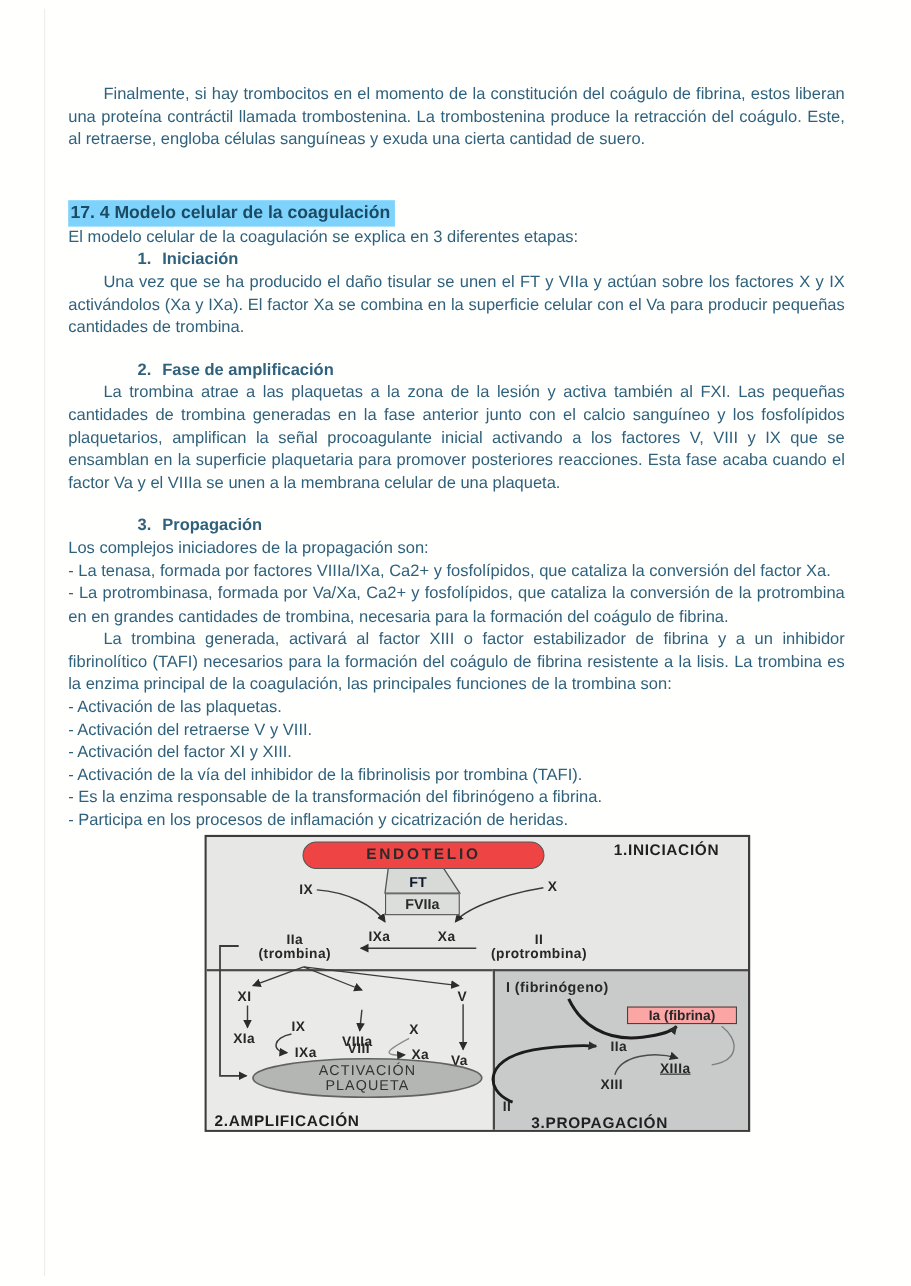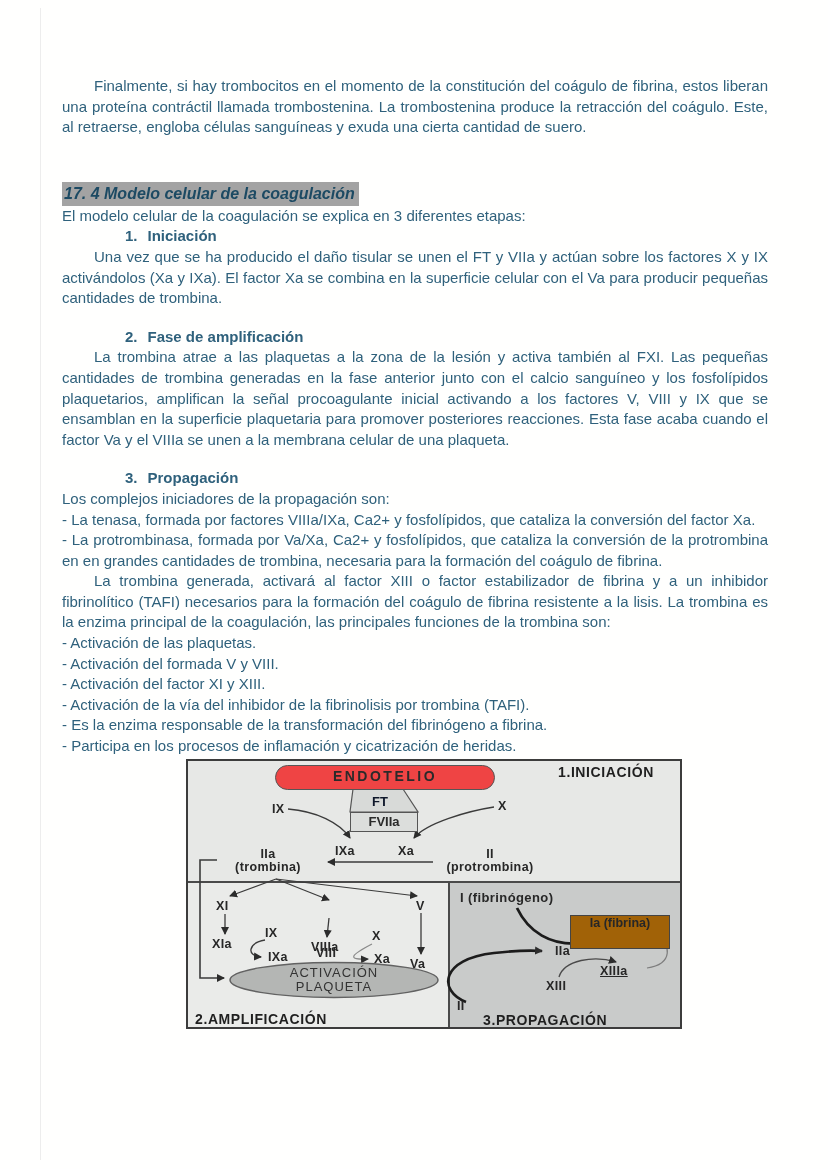"17. 4 Modelo celular de" .hl { background: #a3a3a3 -> #7dd3fc; font-style: italic -> none }
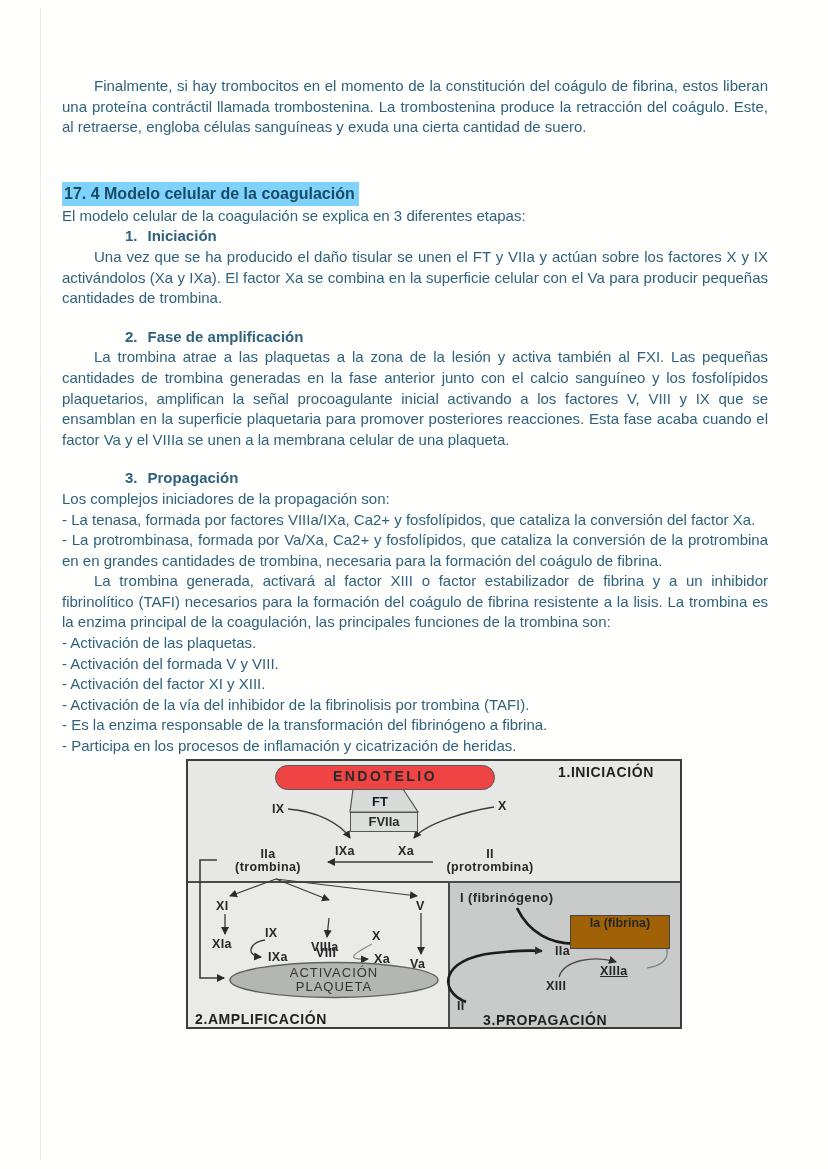"- Activación del formada V" p.dash { text: formada -> retraerse }
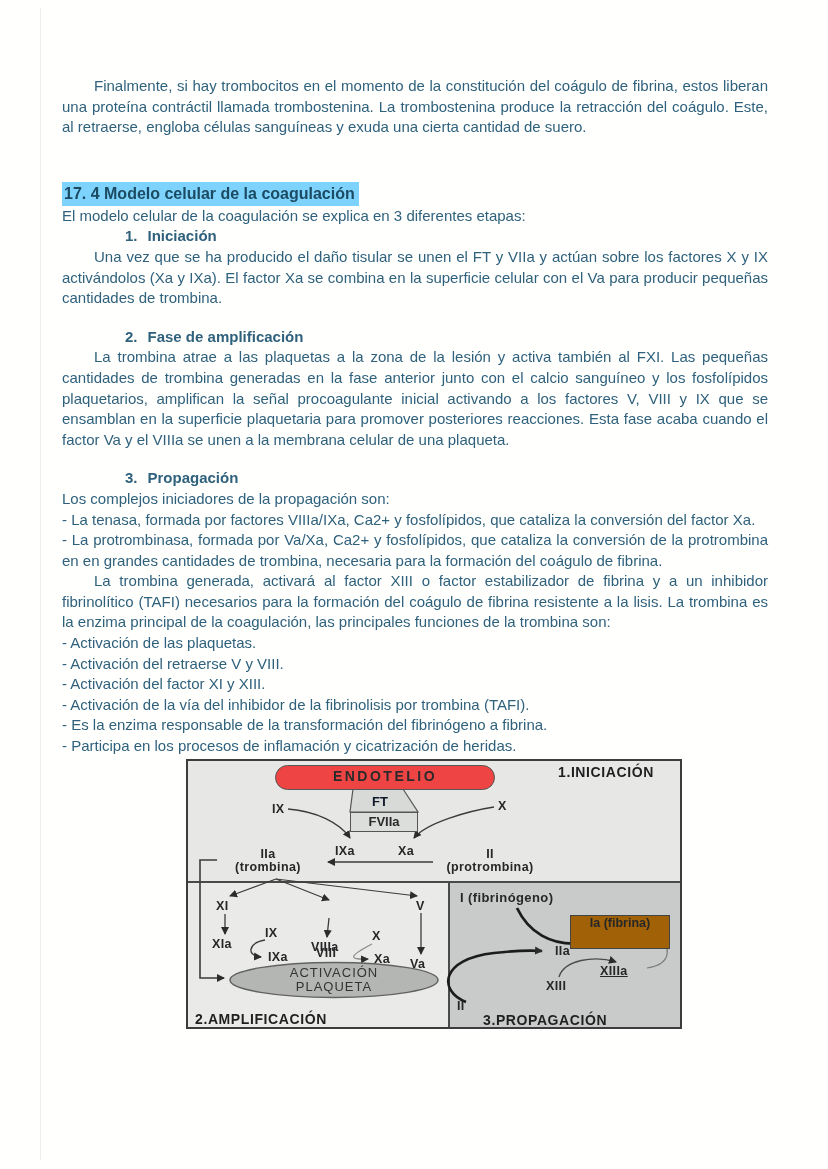"Ia (fibrina)" .fibrin-box { background: #a16207 -> #fca5a5; height: 34px -> 16px }
